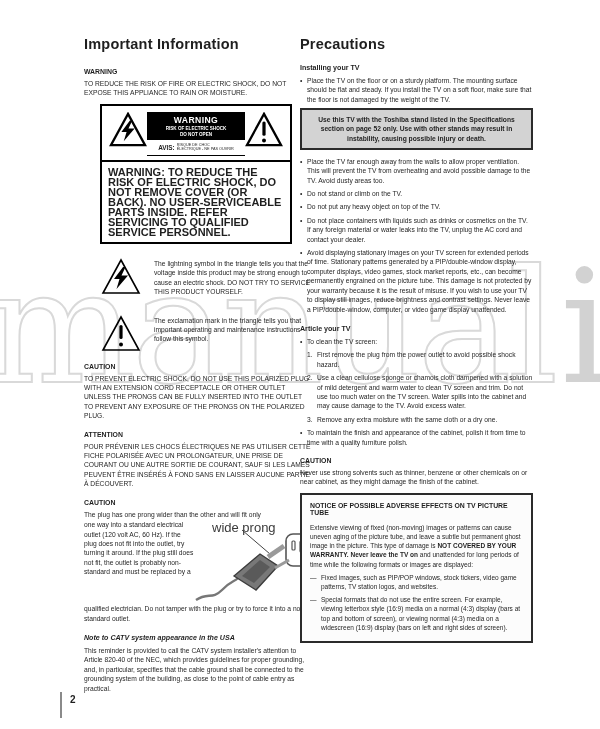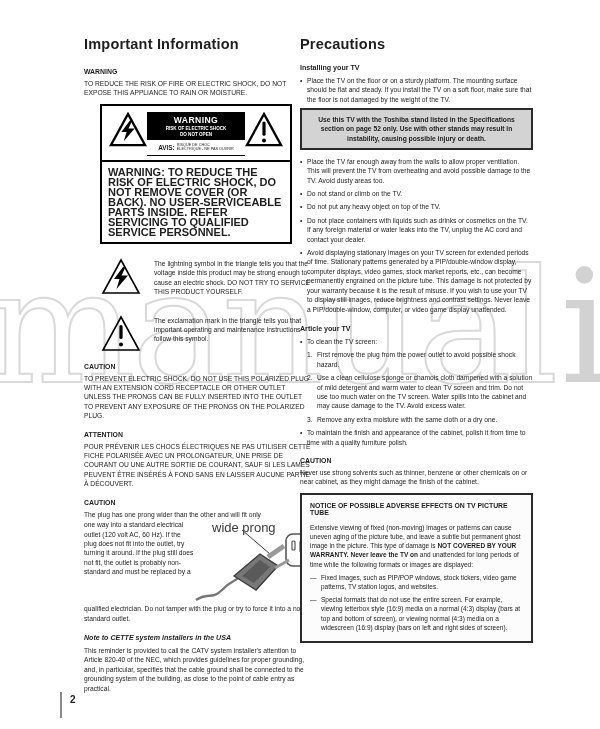"Note to CETTE system installers" div.sub-head { text: CETTE system installers -> CATV system appearance }
